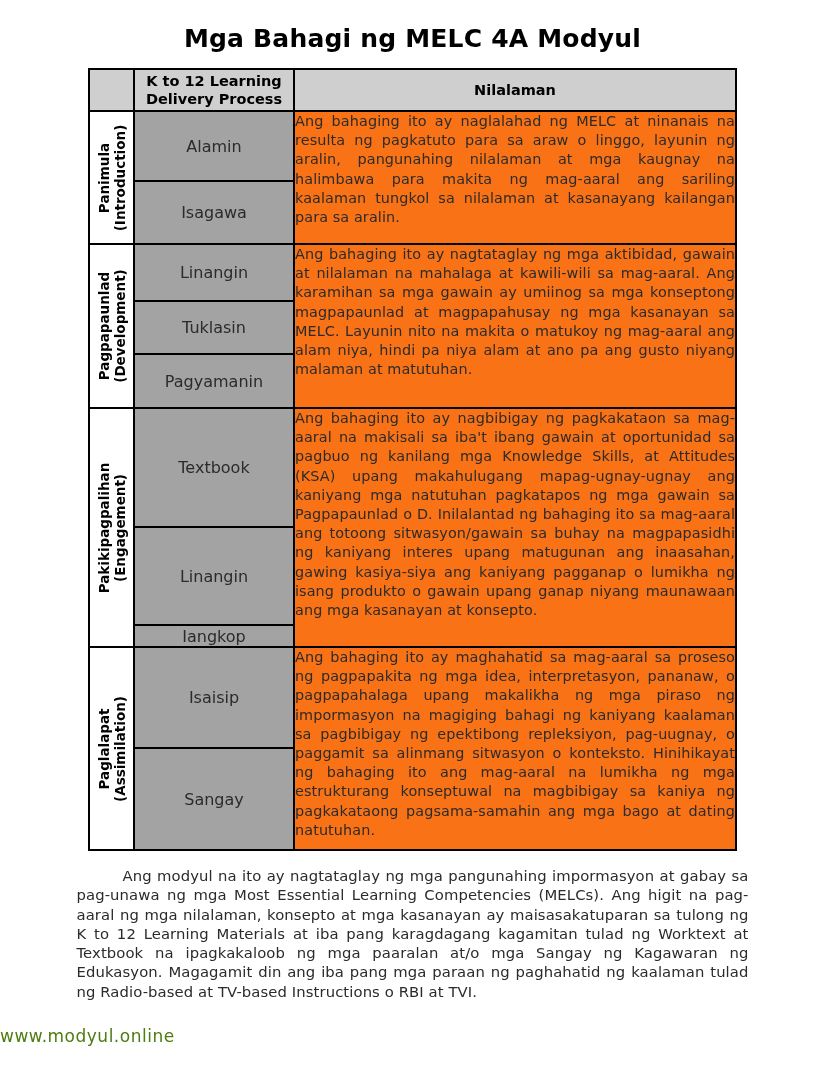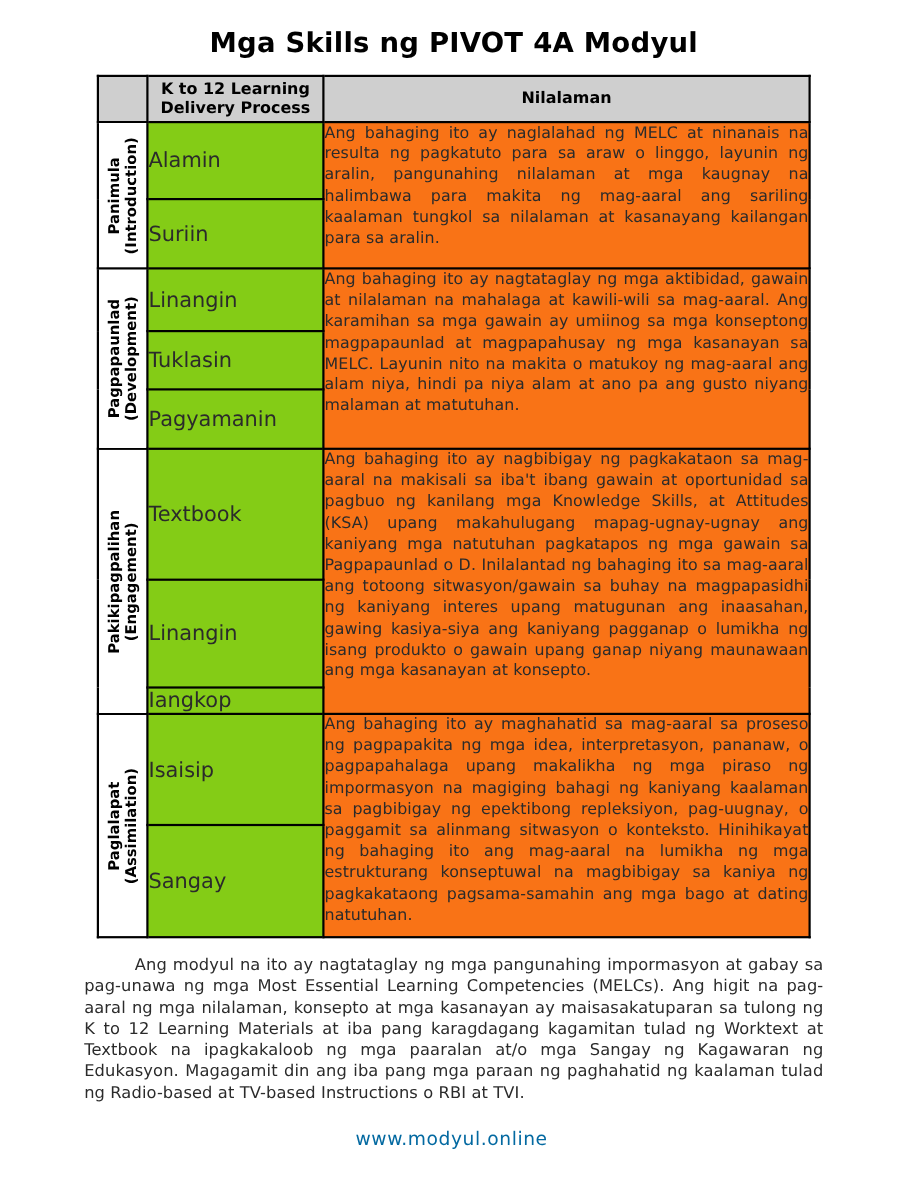"Mga Skills ng PIVOT 4A" h1.page-title { text: Skills ng PIVOT -> Bahagi ng MELC }
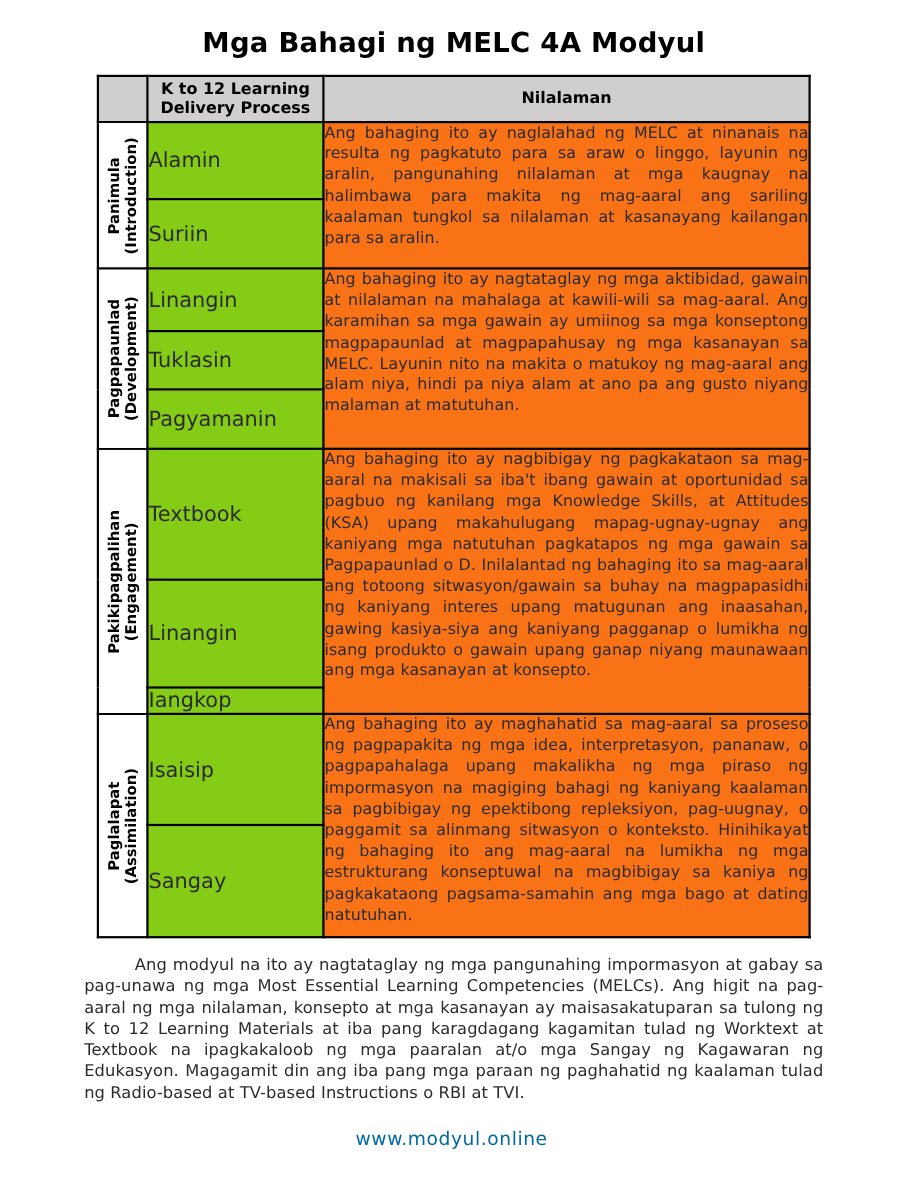"Alamin" td.process-cell { background: #84cc16 -> #a3a3a3; font-size: 19px -> 16px; text-align: none -> center }
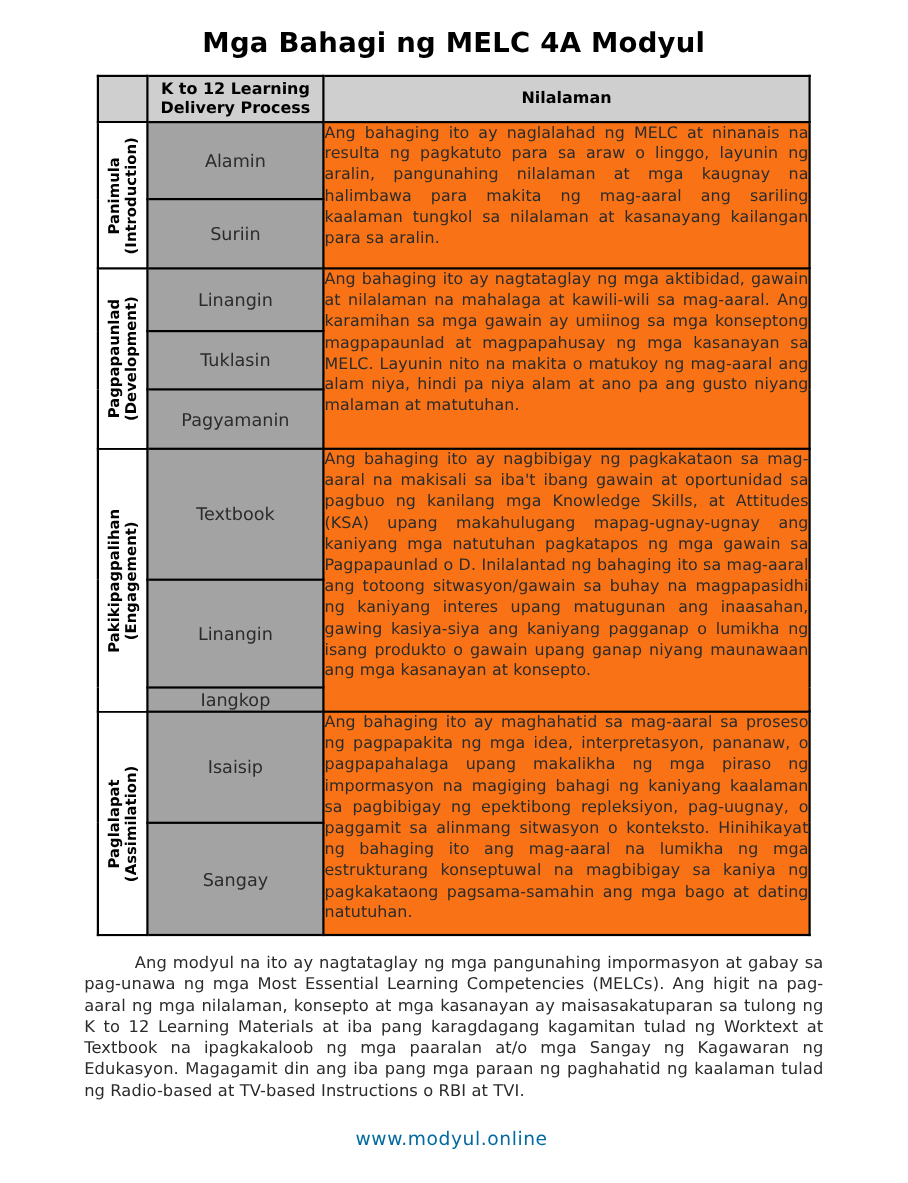"Suriin" td.process-cell { text: Suriin -> Isagawa }
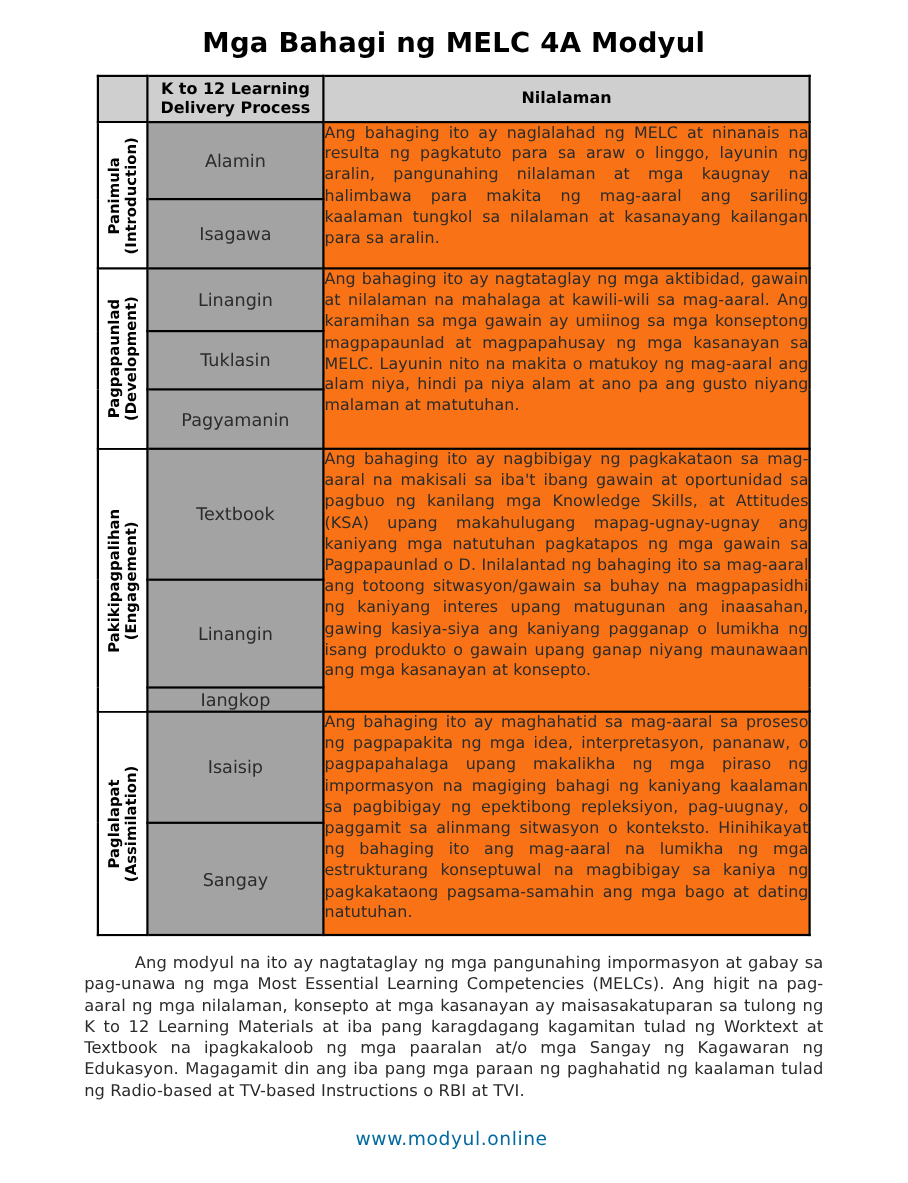"www.modyul.online" .site-footer { color: #0369a1 -> #4d7c0f; text-align: center -> none }
